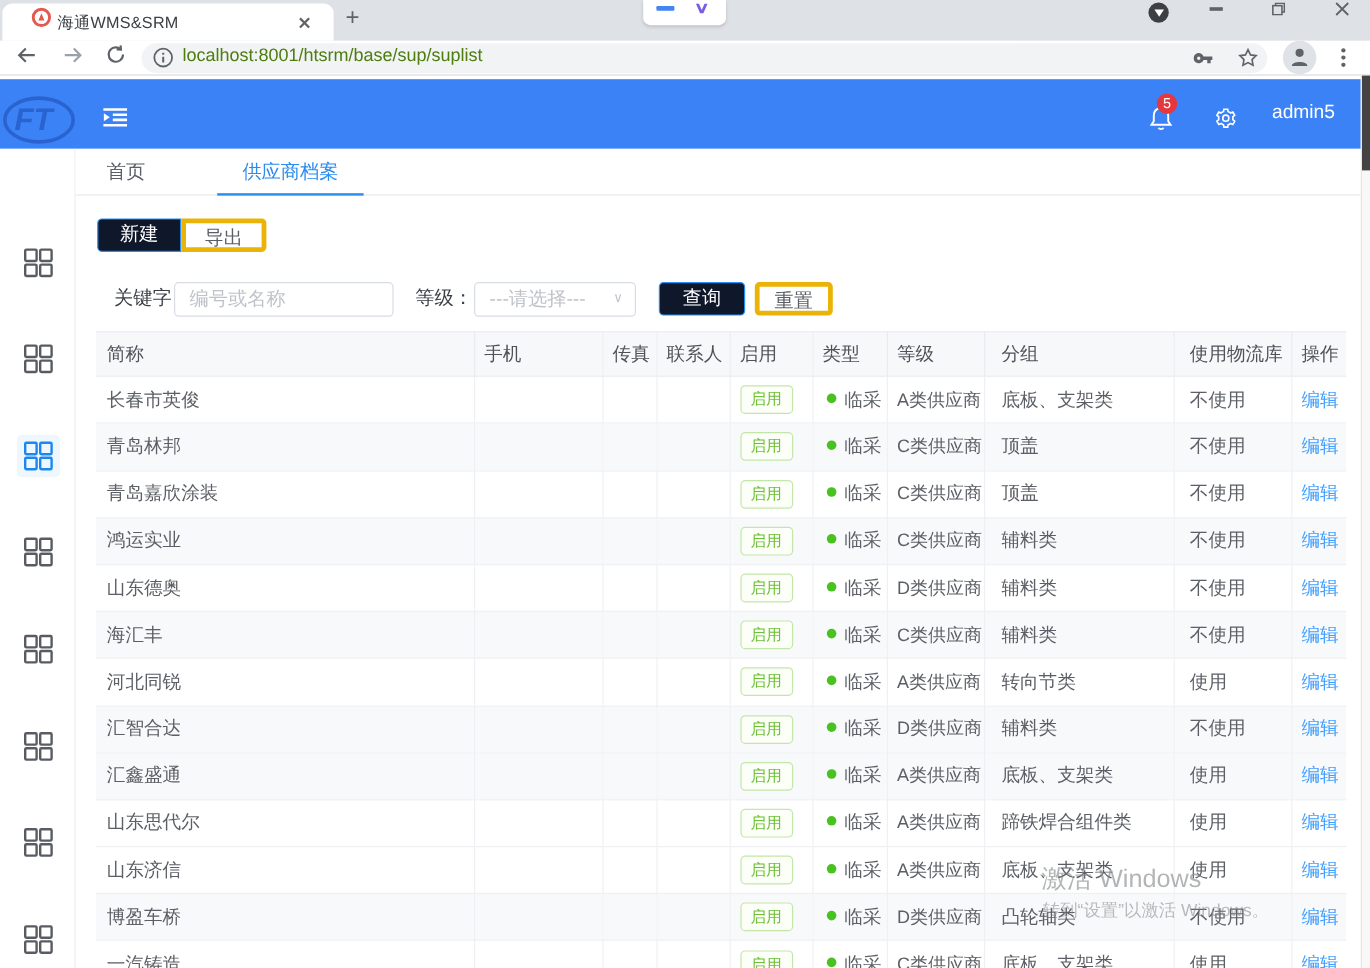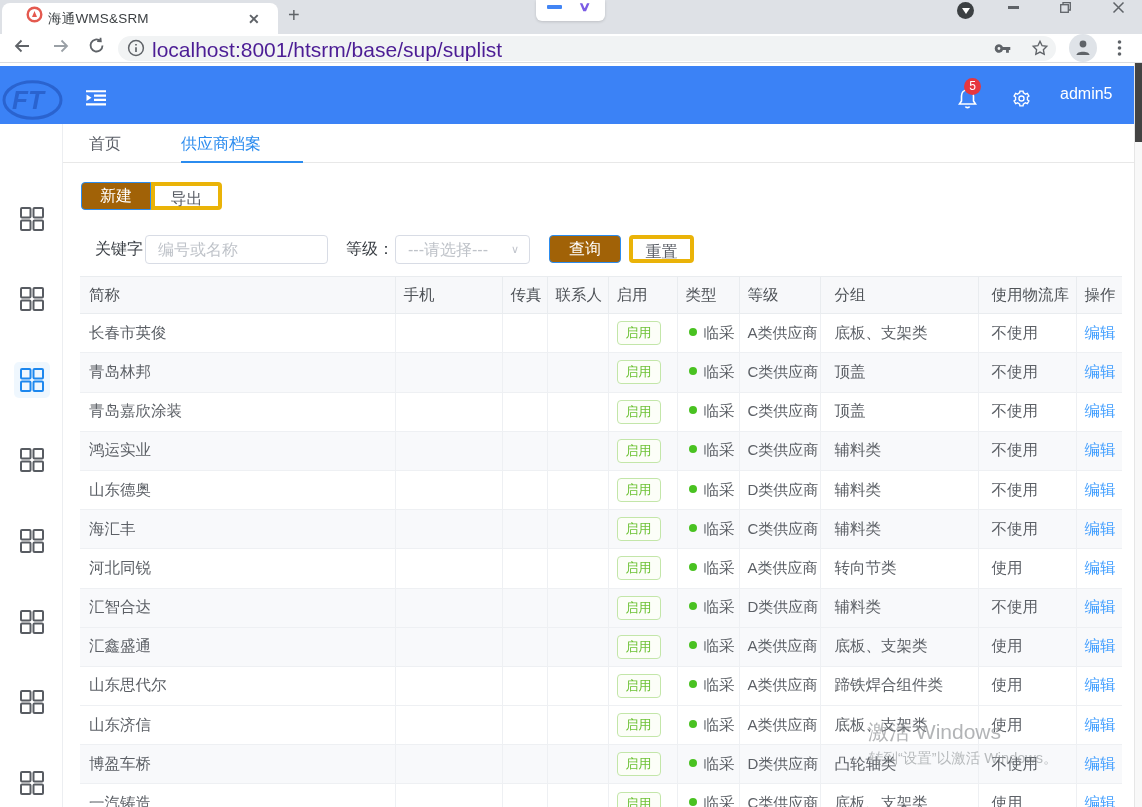"localhost:8001/htsrm/base/sup/suplist" #urltext { color: #4c1d95 -> #4d7c0f; font-size: 21px -> 15px }
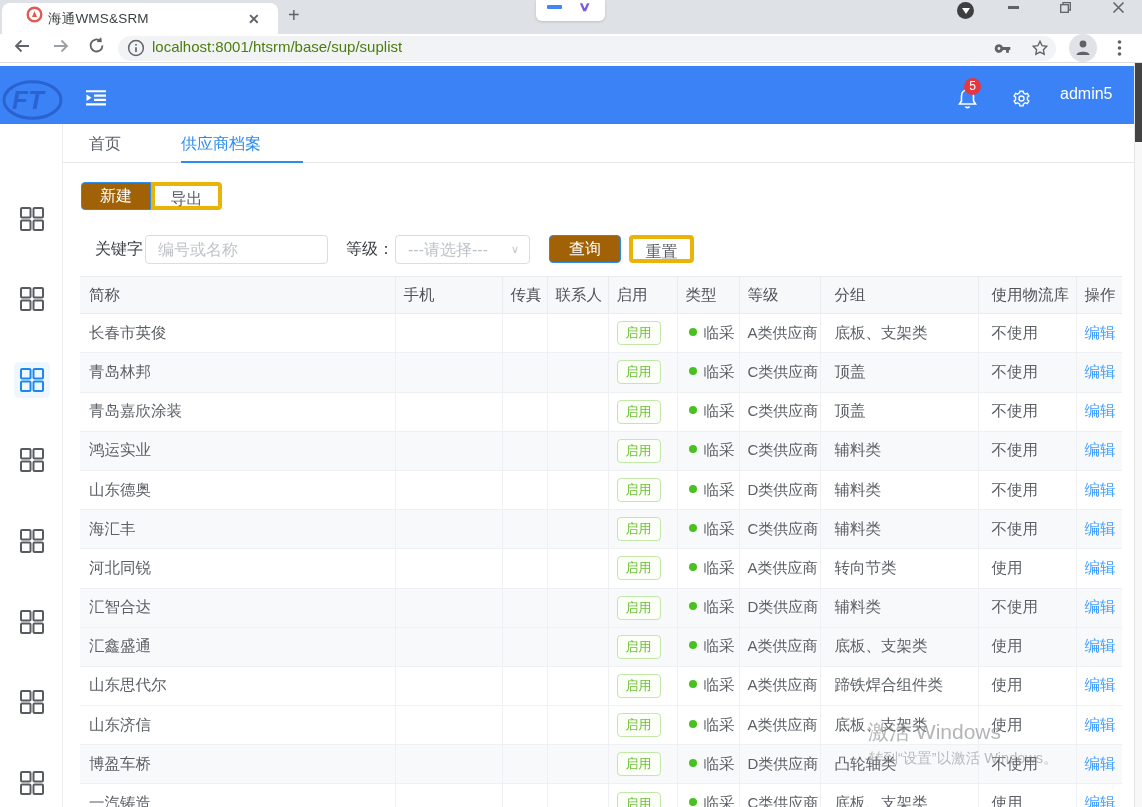"供应商档案" span.apptab { text-align: left -> center }
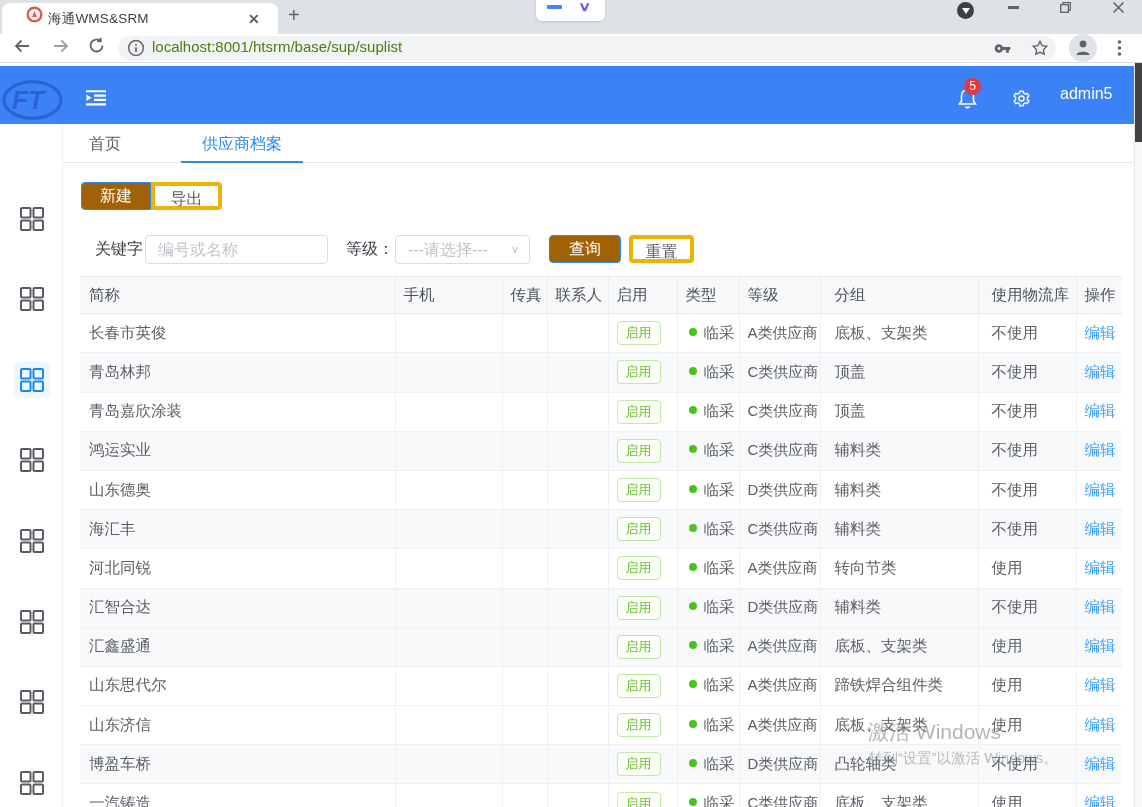"新建" .btn.blue { background: #a16207 -> #0f172a }
